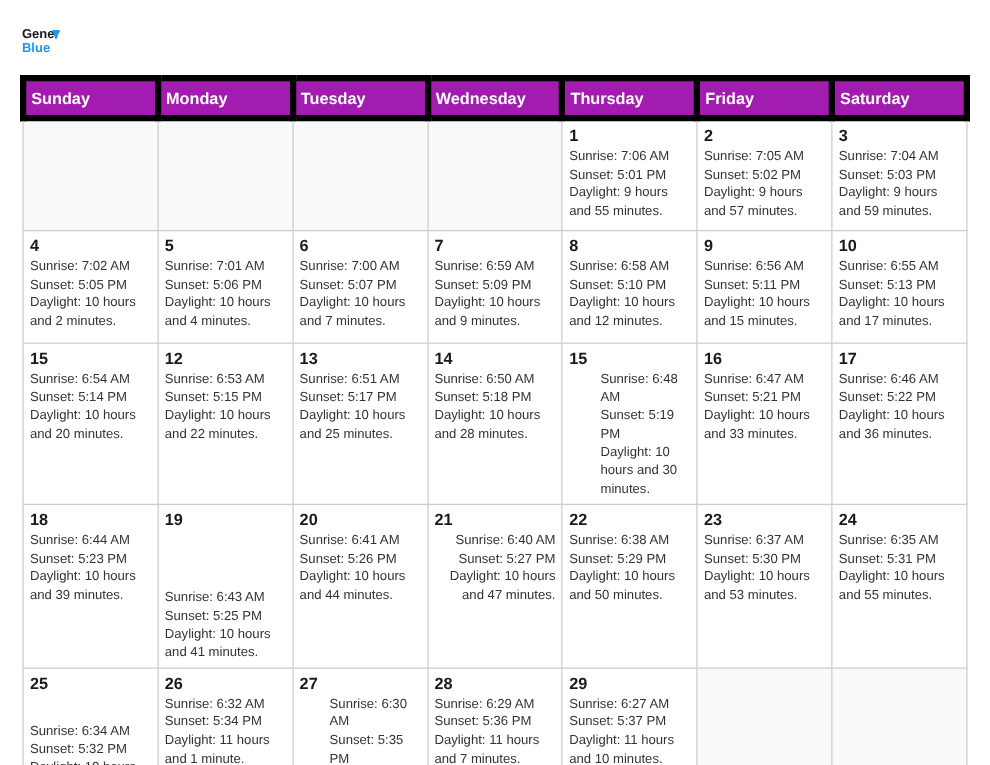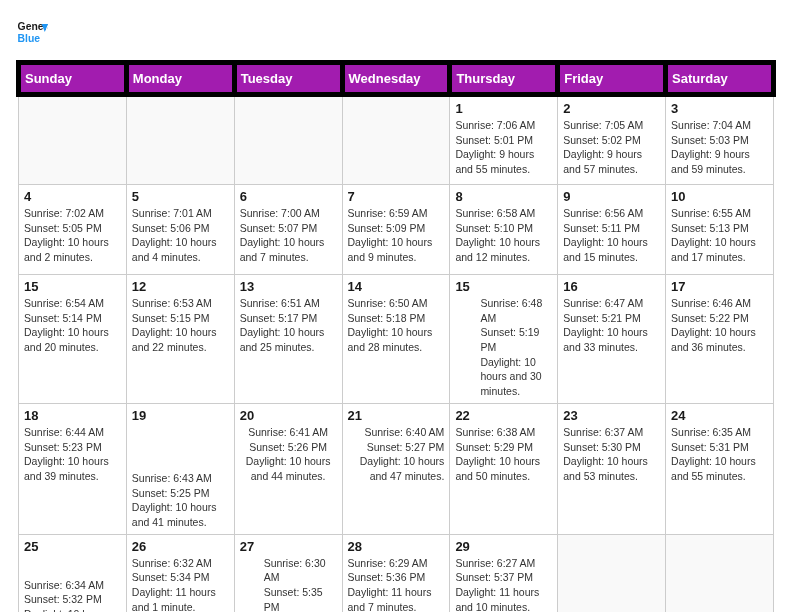"Sunrise: 6:41 AM" div.day-info { text-align: center -> none }
